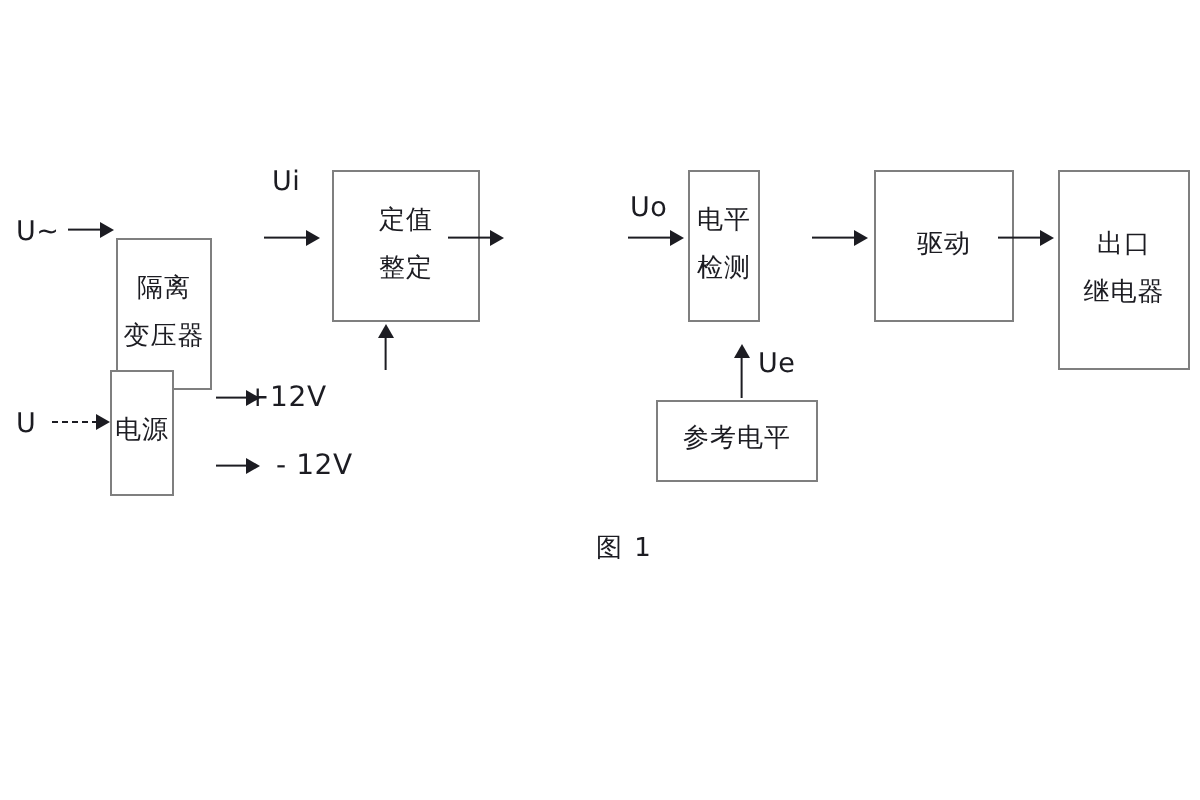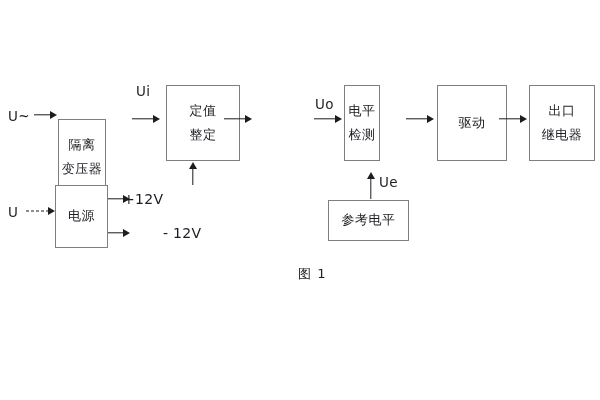"出口" div.block { height: 76px -> 100px }
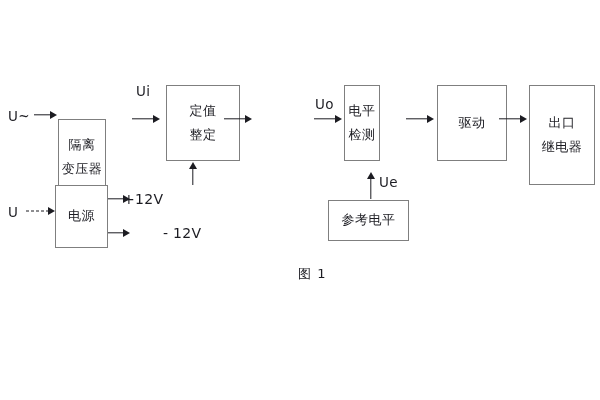"电源" div.block { width: 53px -> 32px }
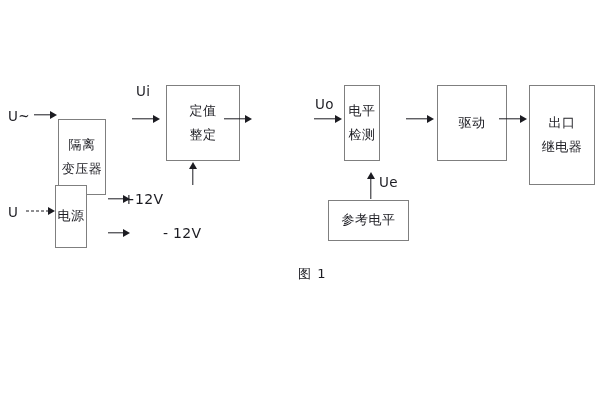"- 12V" div.volt { left: 139px -> 114px }
